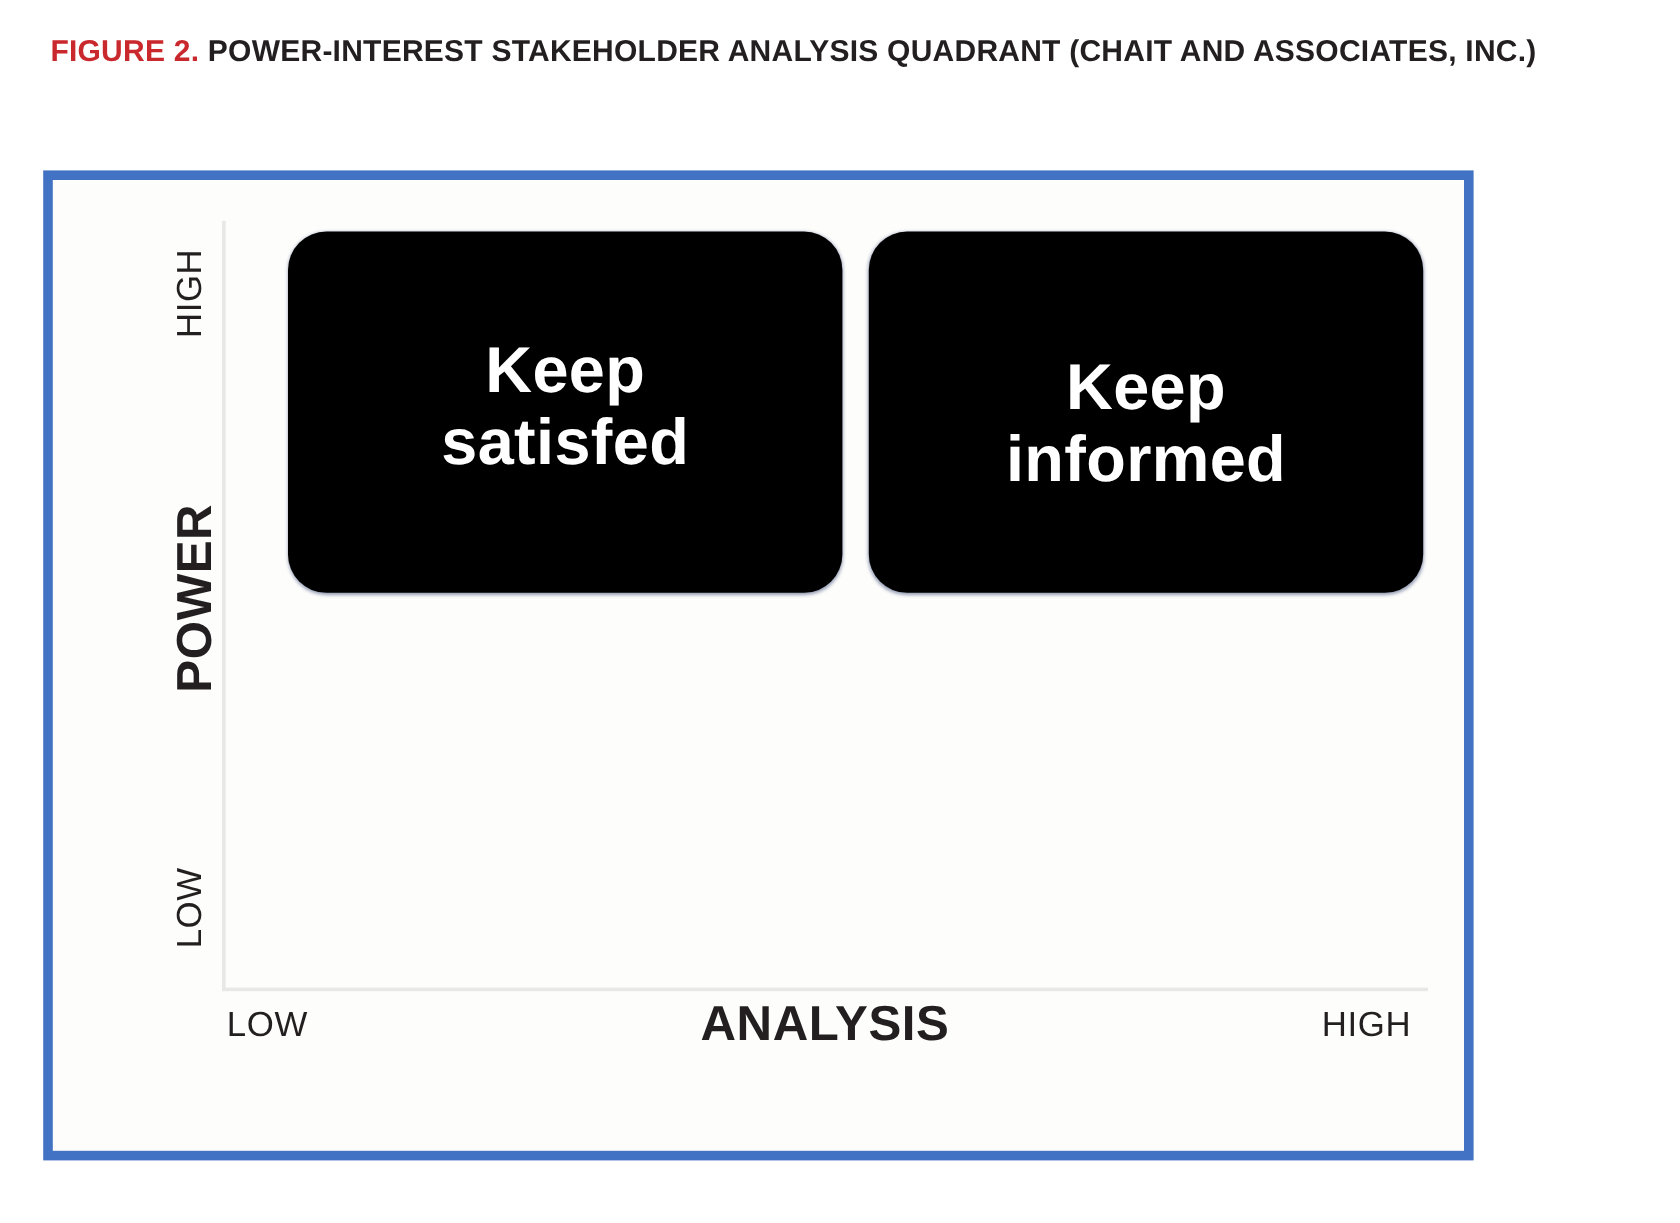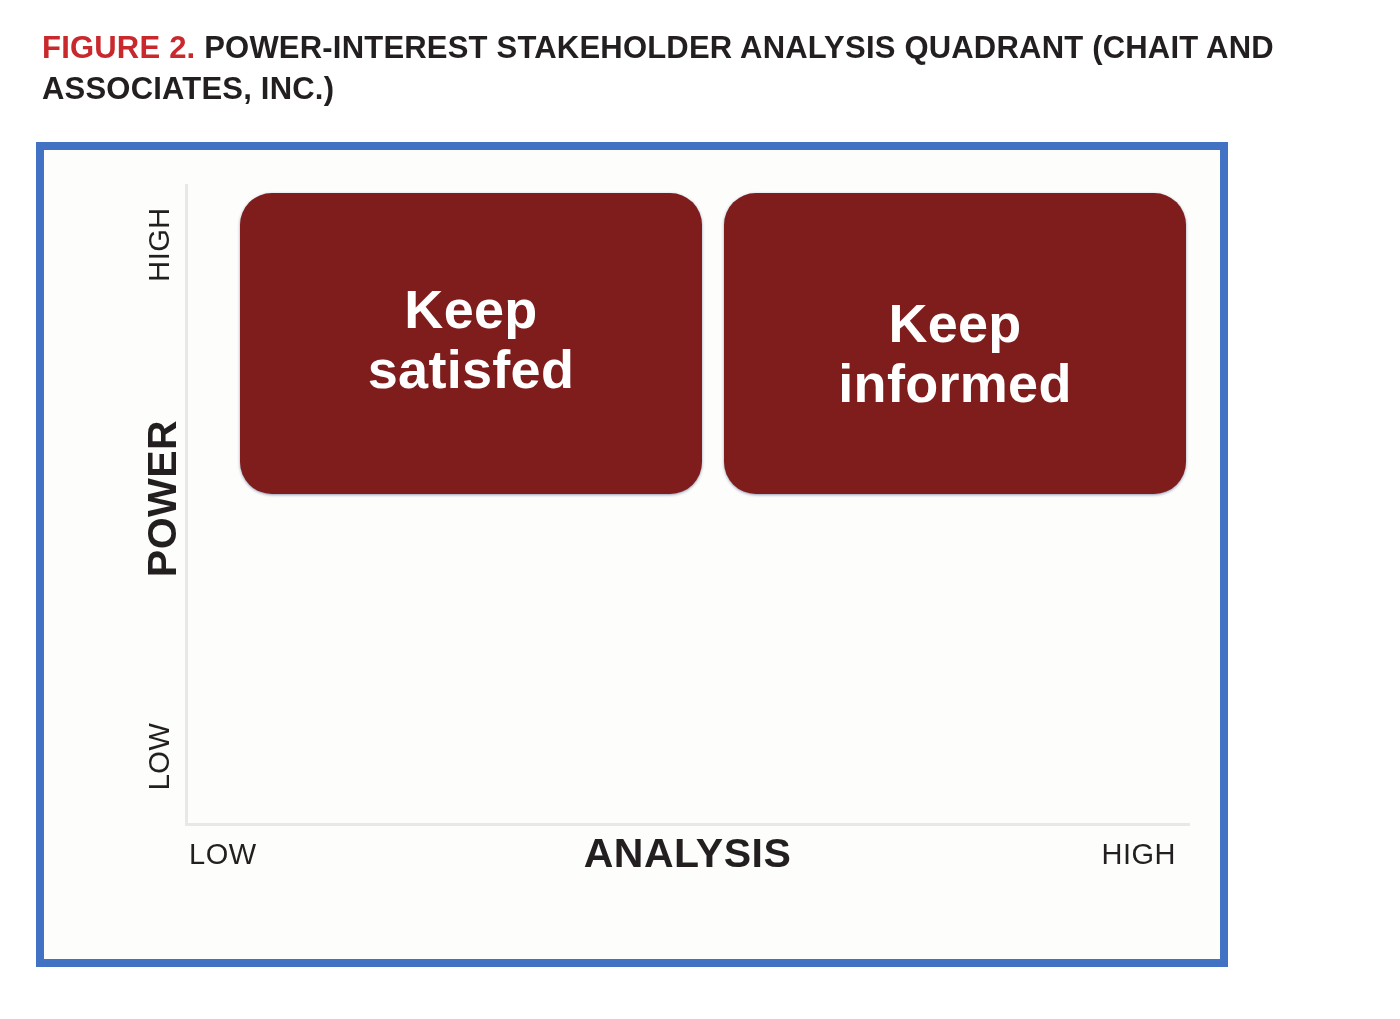"FIGURE 2. POWER-INTEREST STAKEHOLDER" #figure-title { font-size: 31px -> 25px }
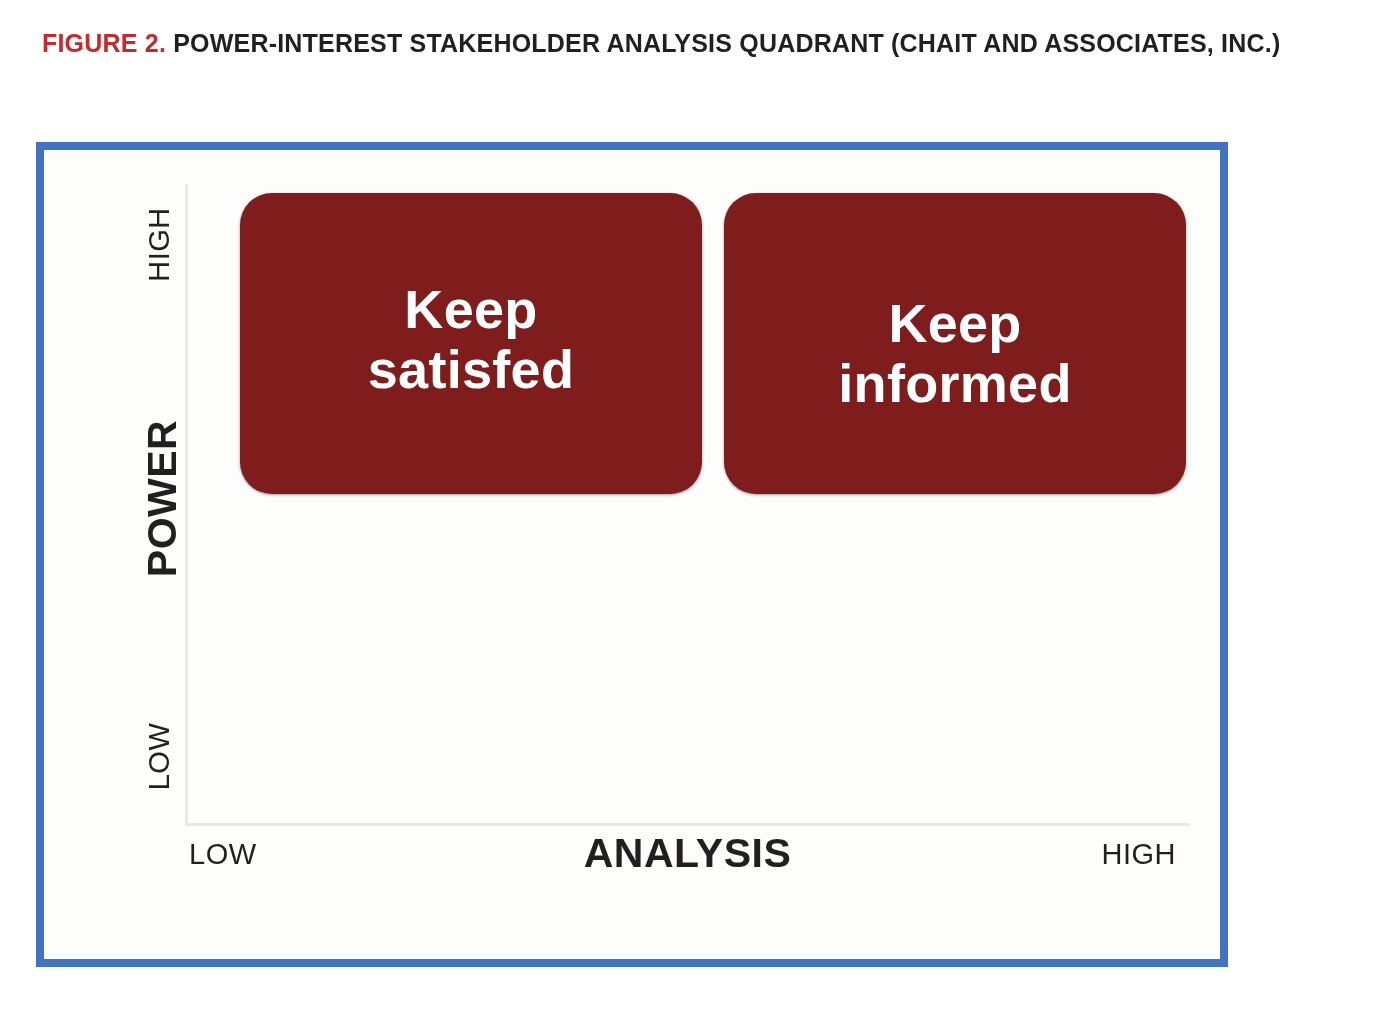"Keep" .quadrant-box { background: #7f1d1d -> #000000 }
